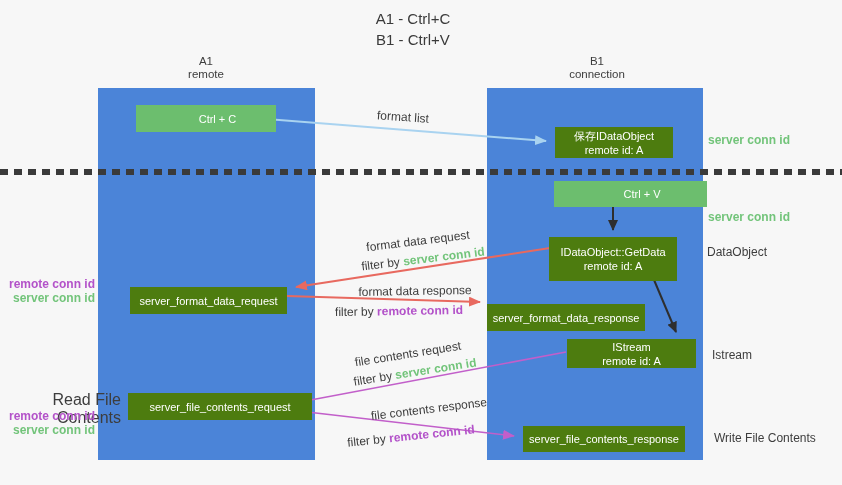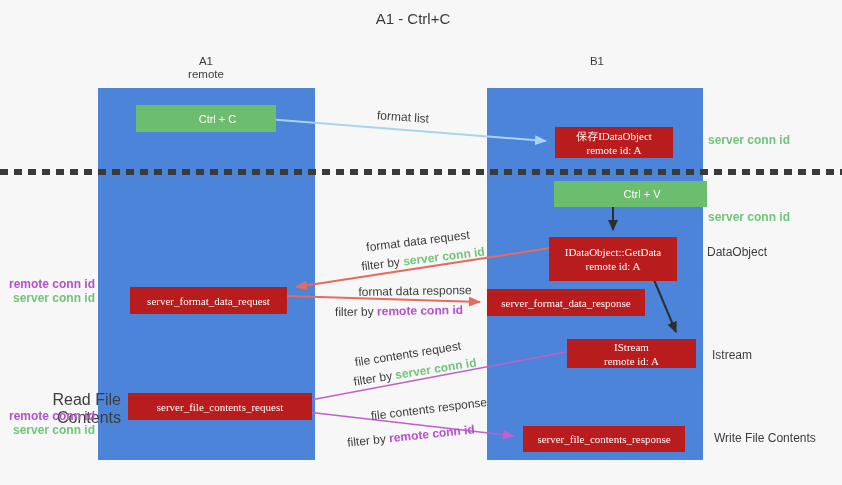"B1 - Ctrl+V" div { html: none -> <div>B1 - Ctrl+V</div> }
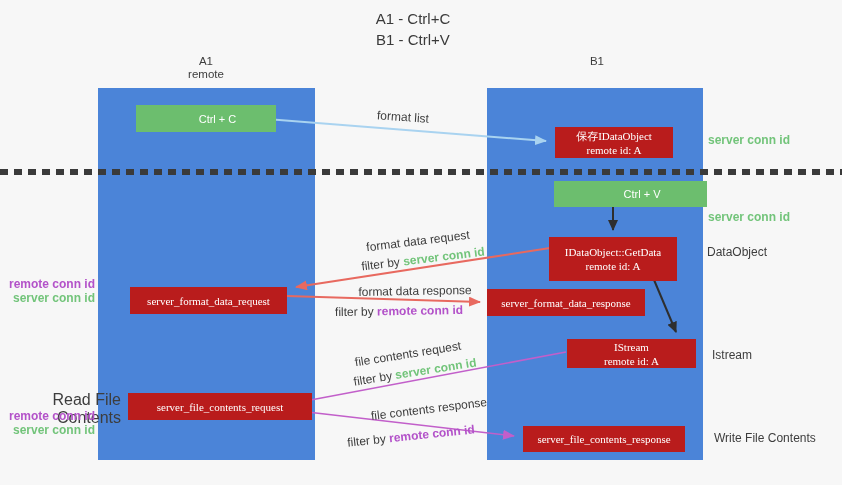"connection" div { html: none -> <div>connection</div> }
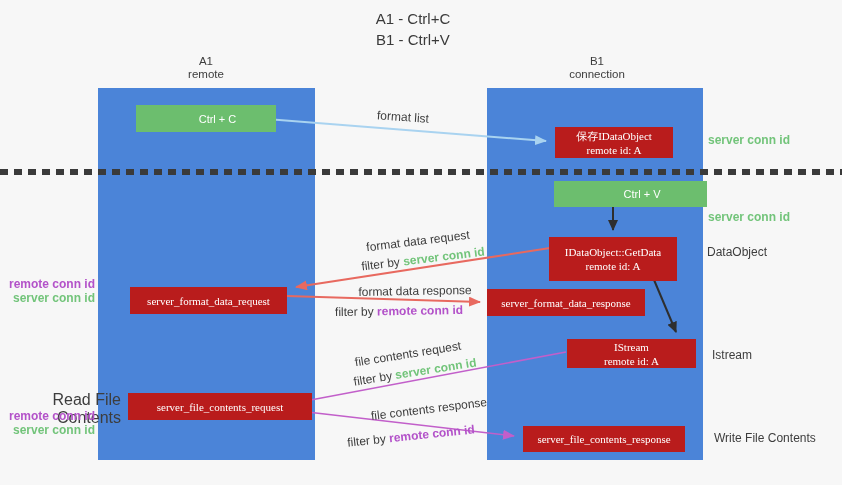"保存IDataObject" .orange { background: #b91c1c -> #4d7c0f; font-family: Liberation Serif, serif -> none }
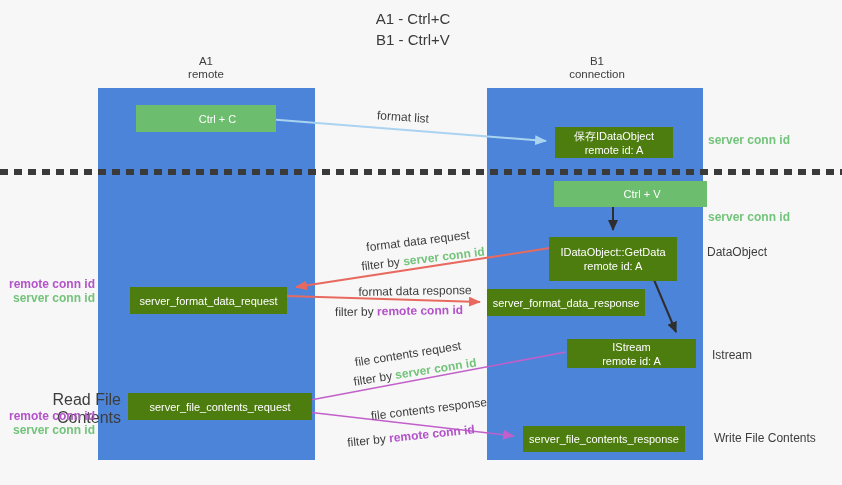"server_format_data_response" div.node { top: 289px -> 304px }
